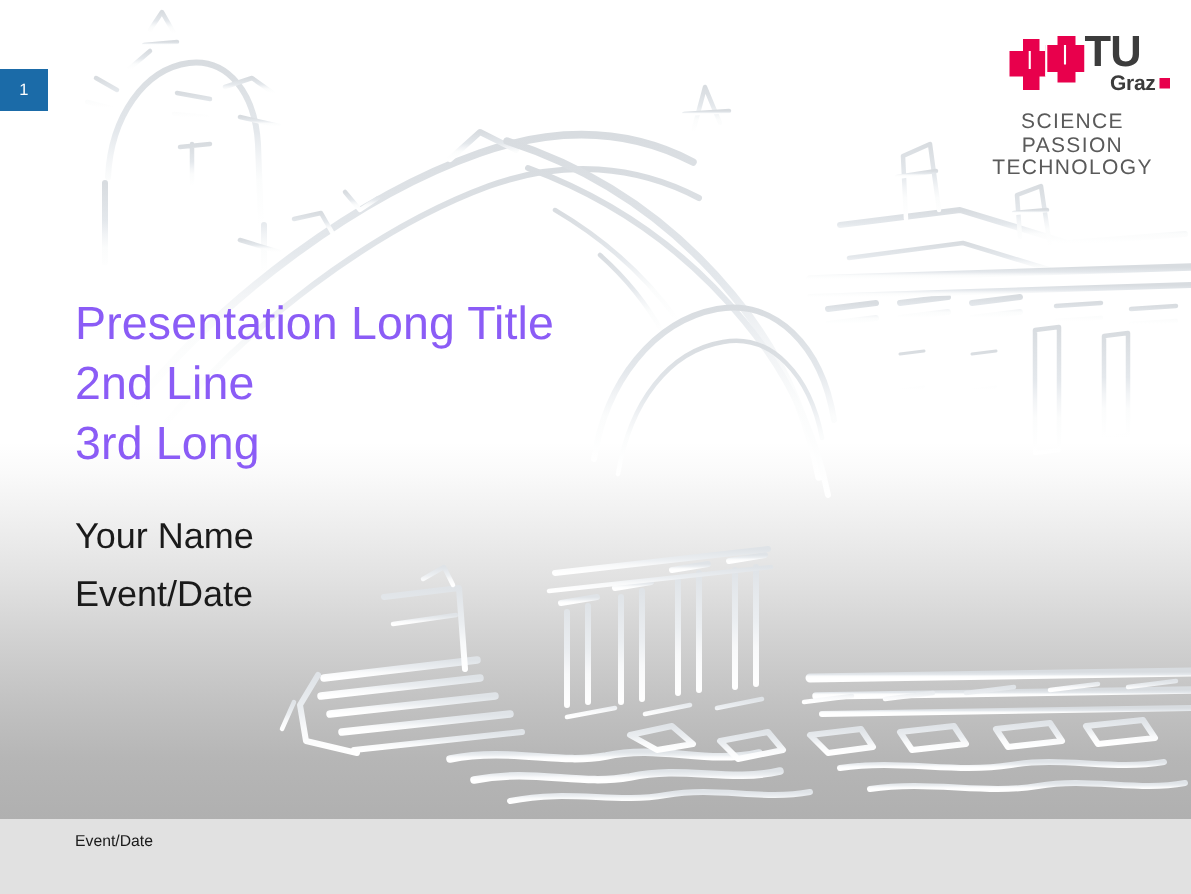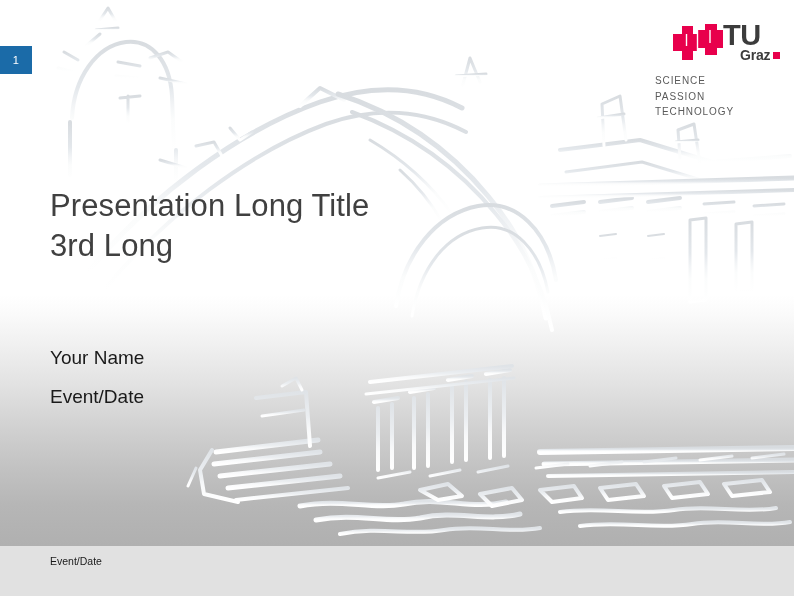"SCIENCE" .tagline { font-size: 10px -> 14px; text-align: left -> center }
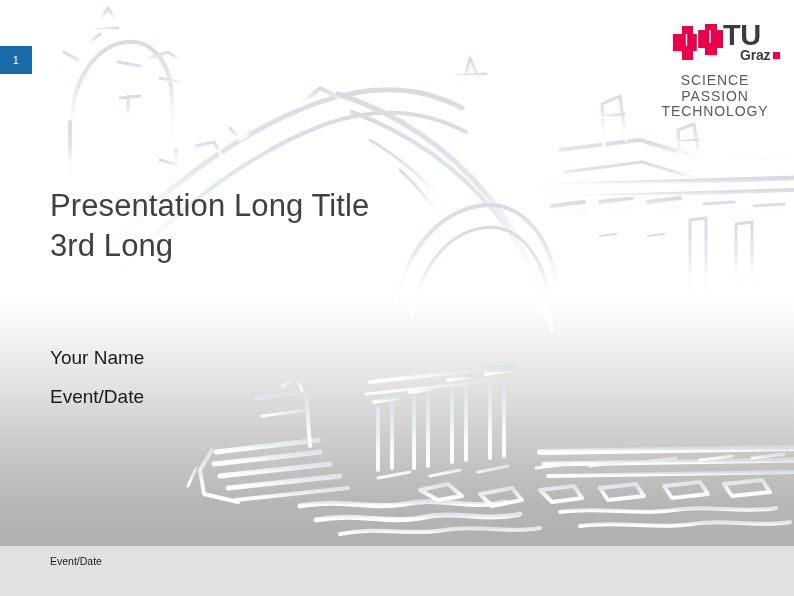"Presentation Long Title" .title-block { color: #404040 -> #8b5cf6; top: 186px -> 196px }
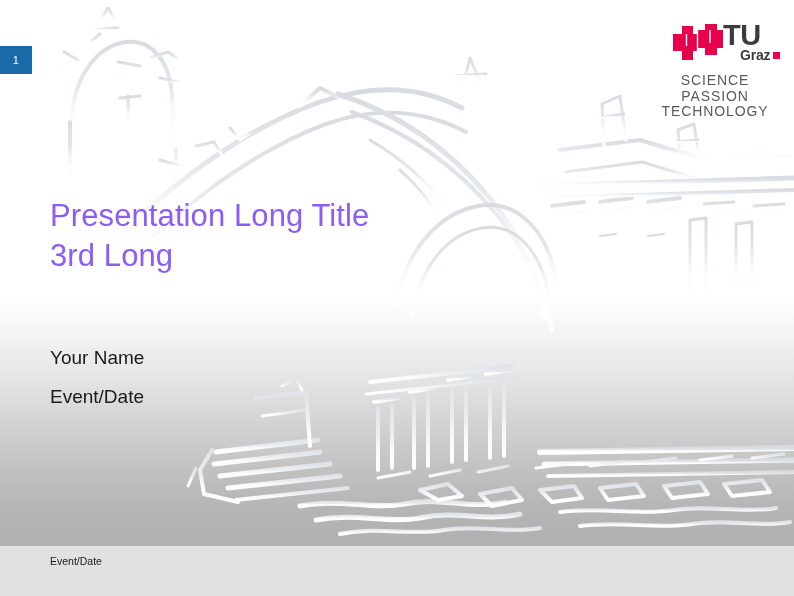"2nd Line" div.title-line { html: none -> <div>2nd Line</div> }
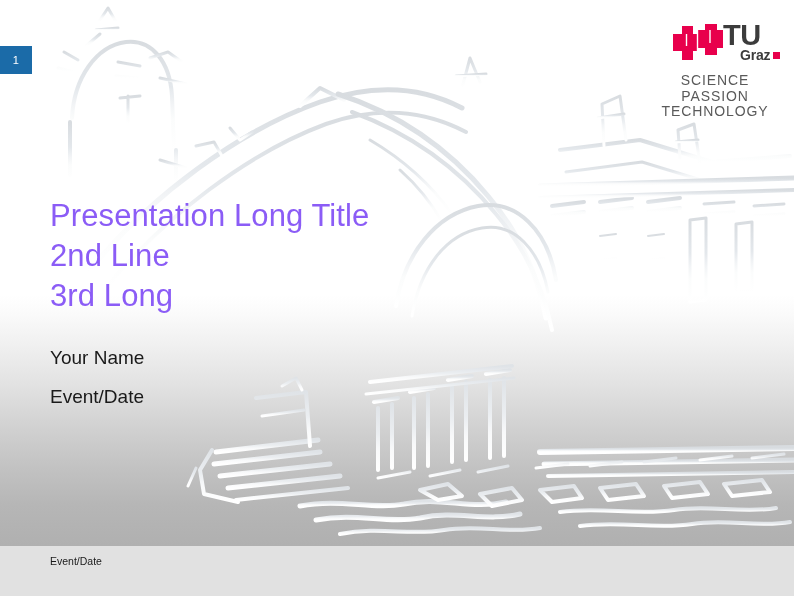"Your Name" .subtitle-block { font-size: 19px -> 24px }
